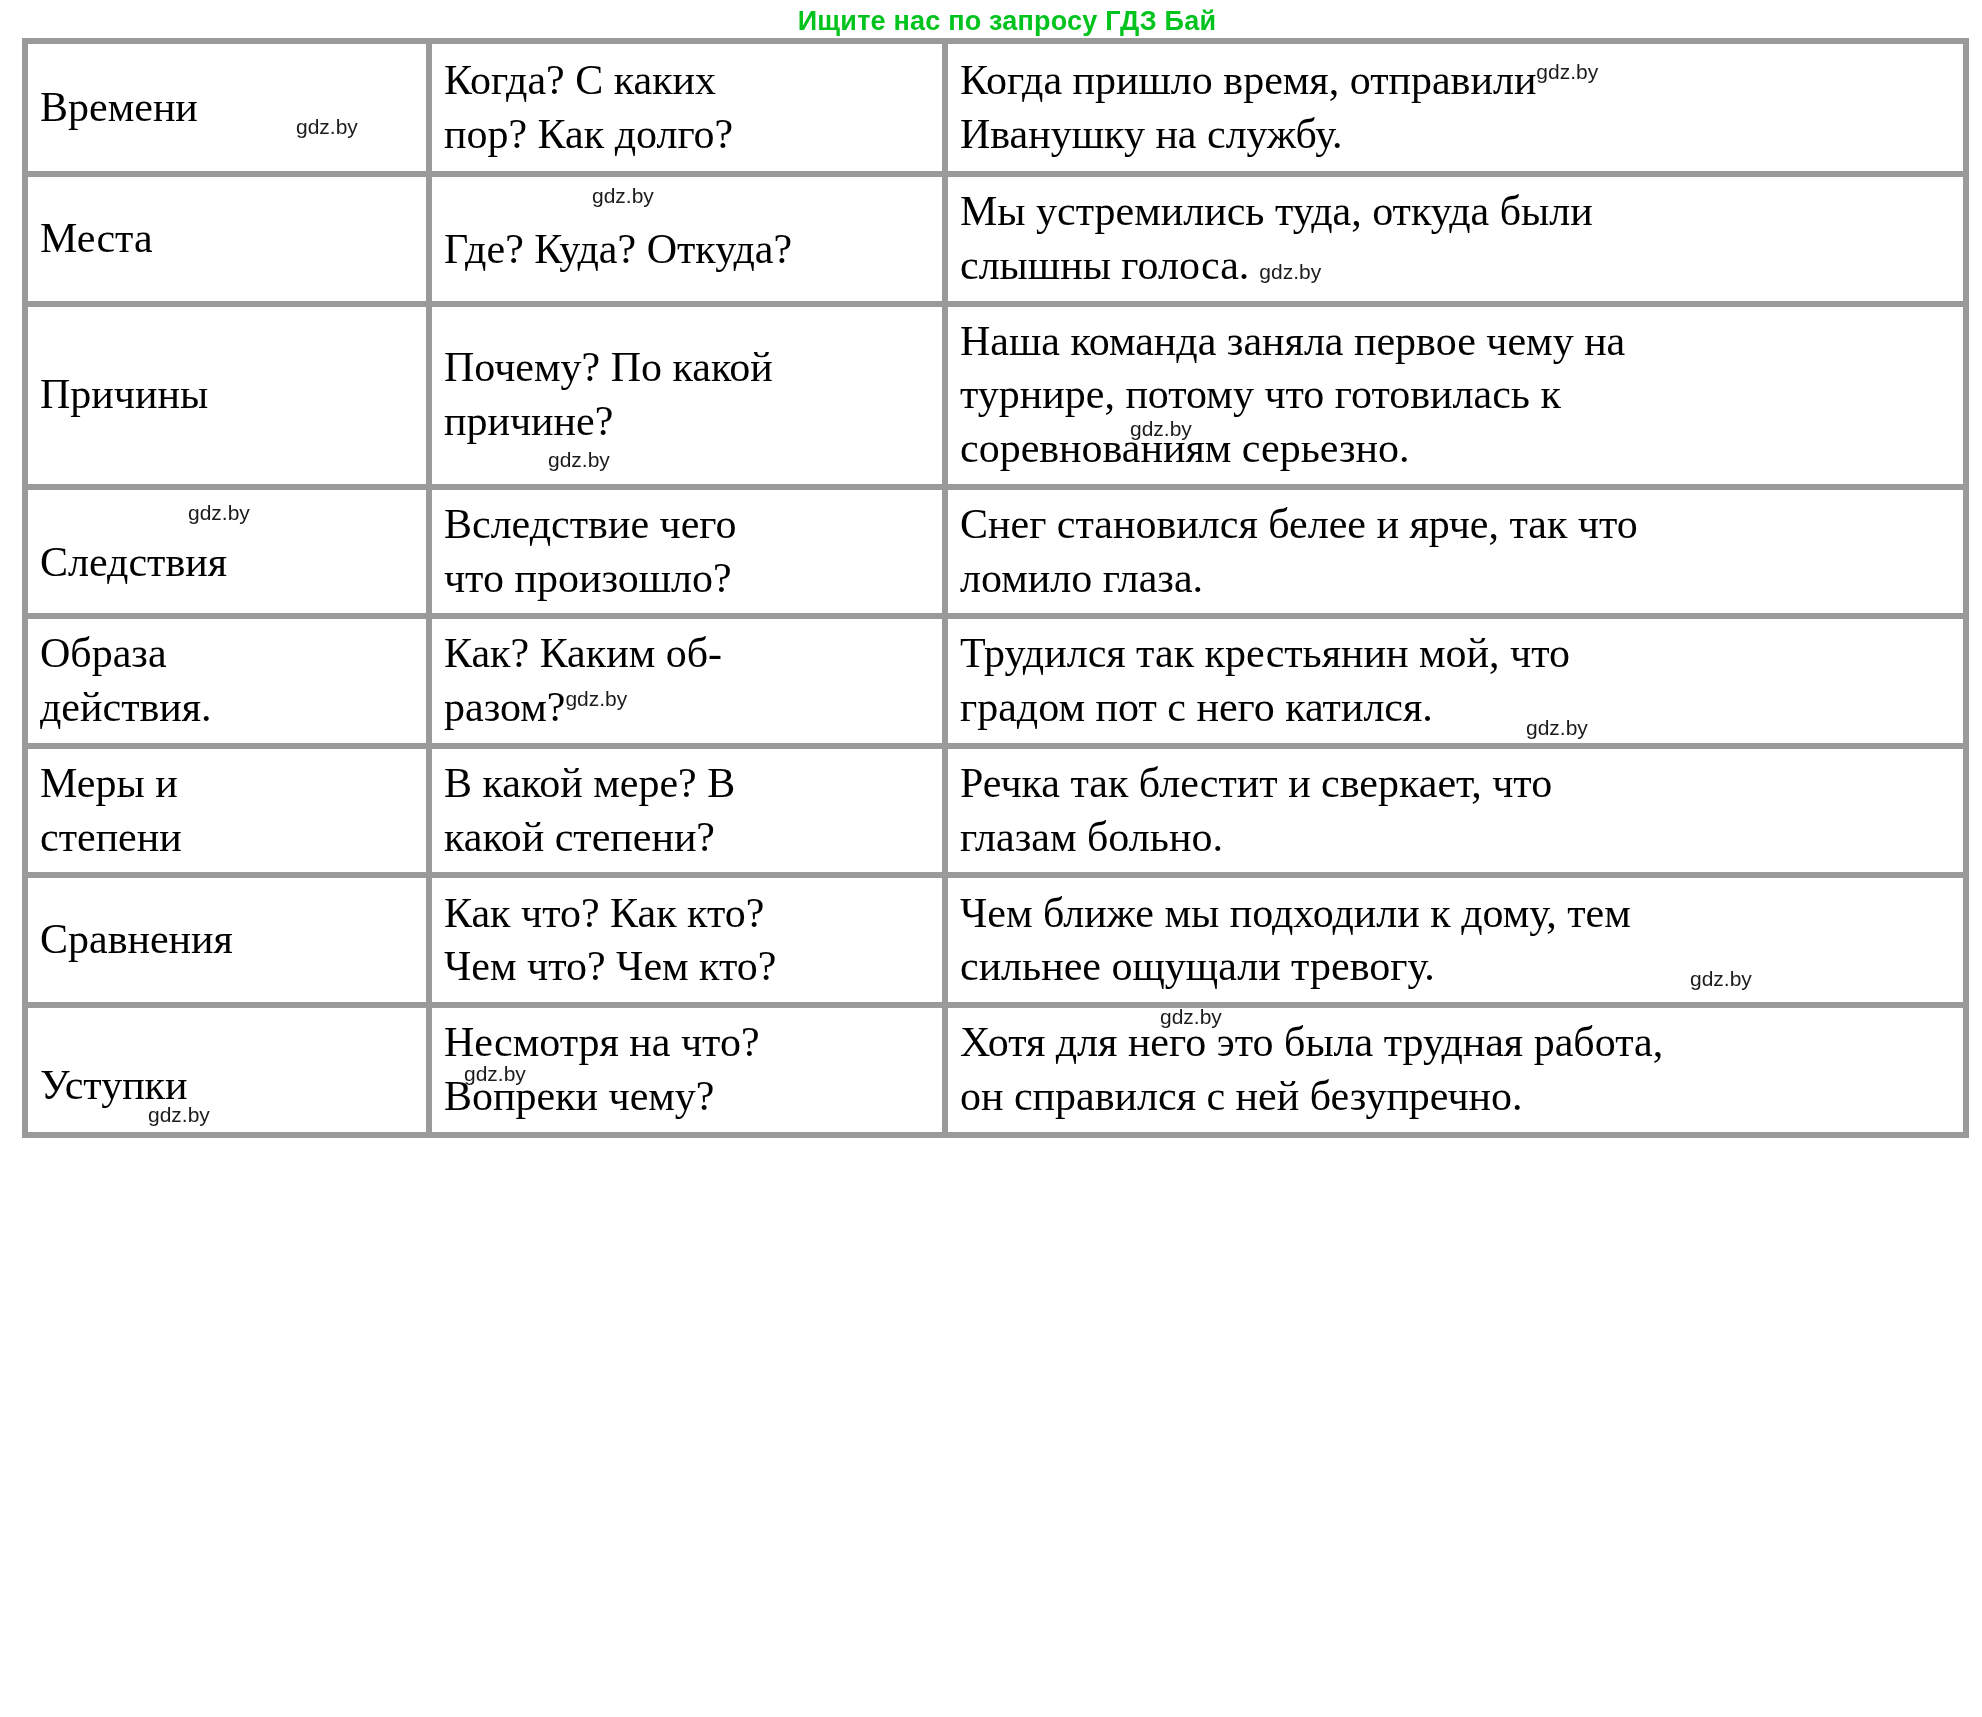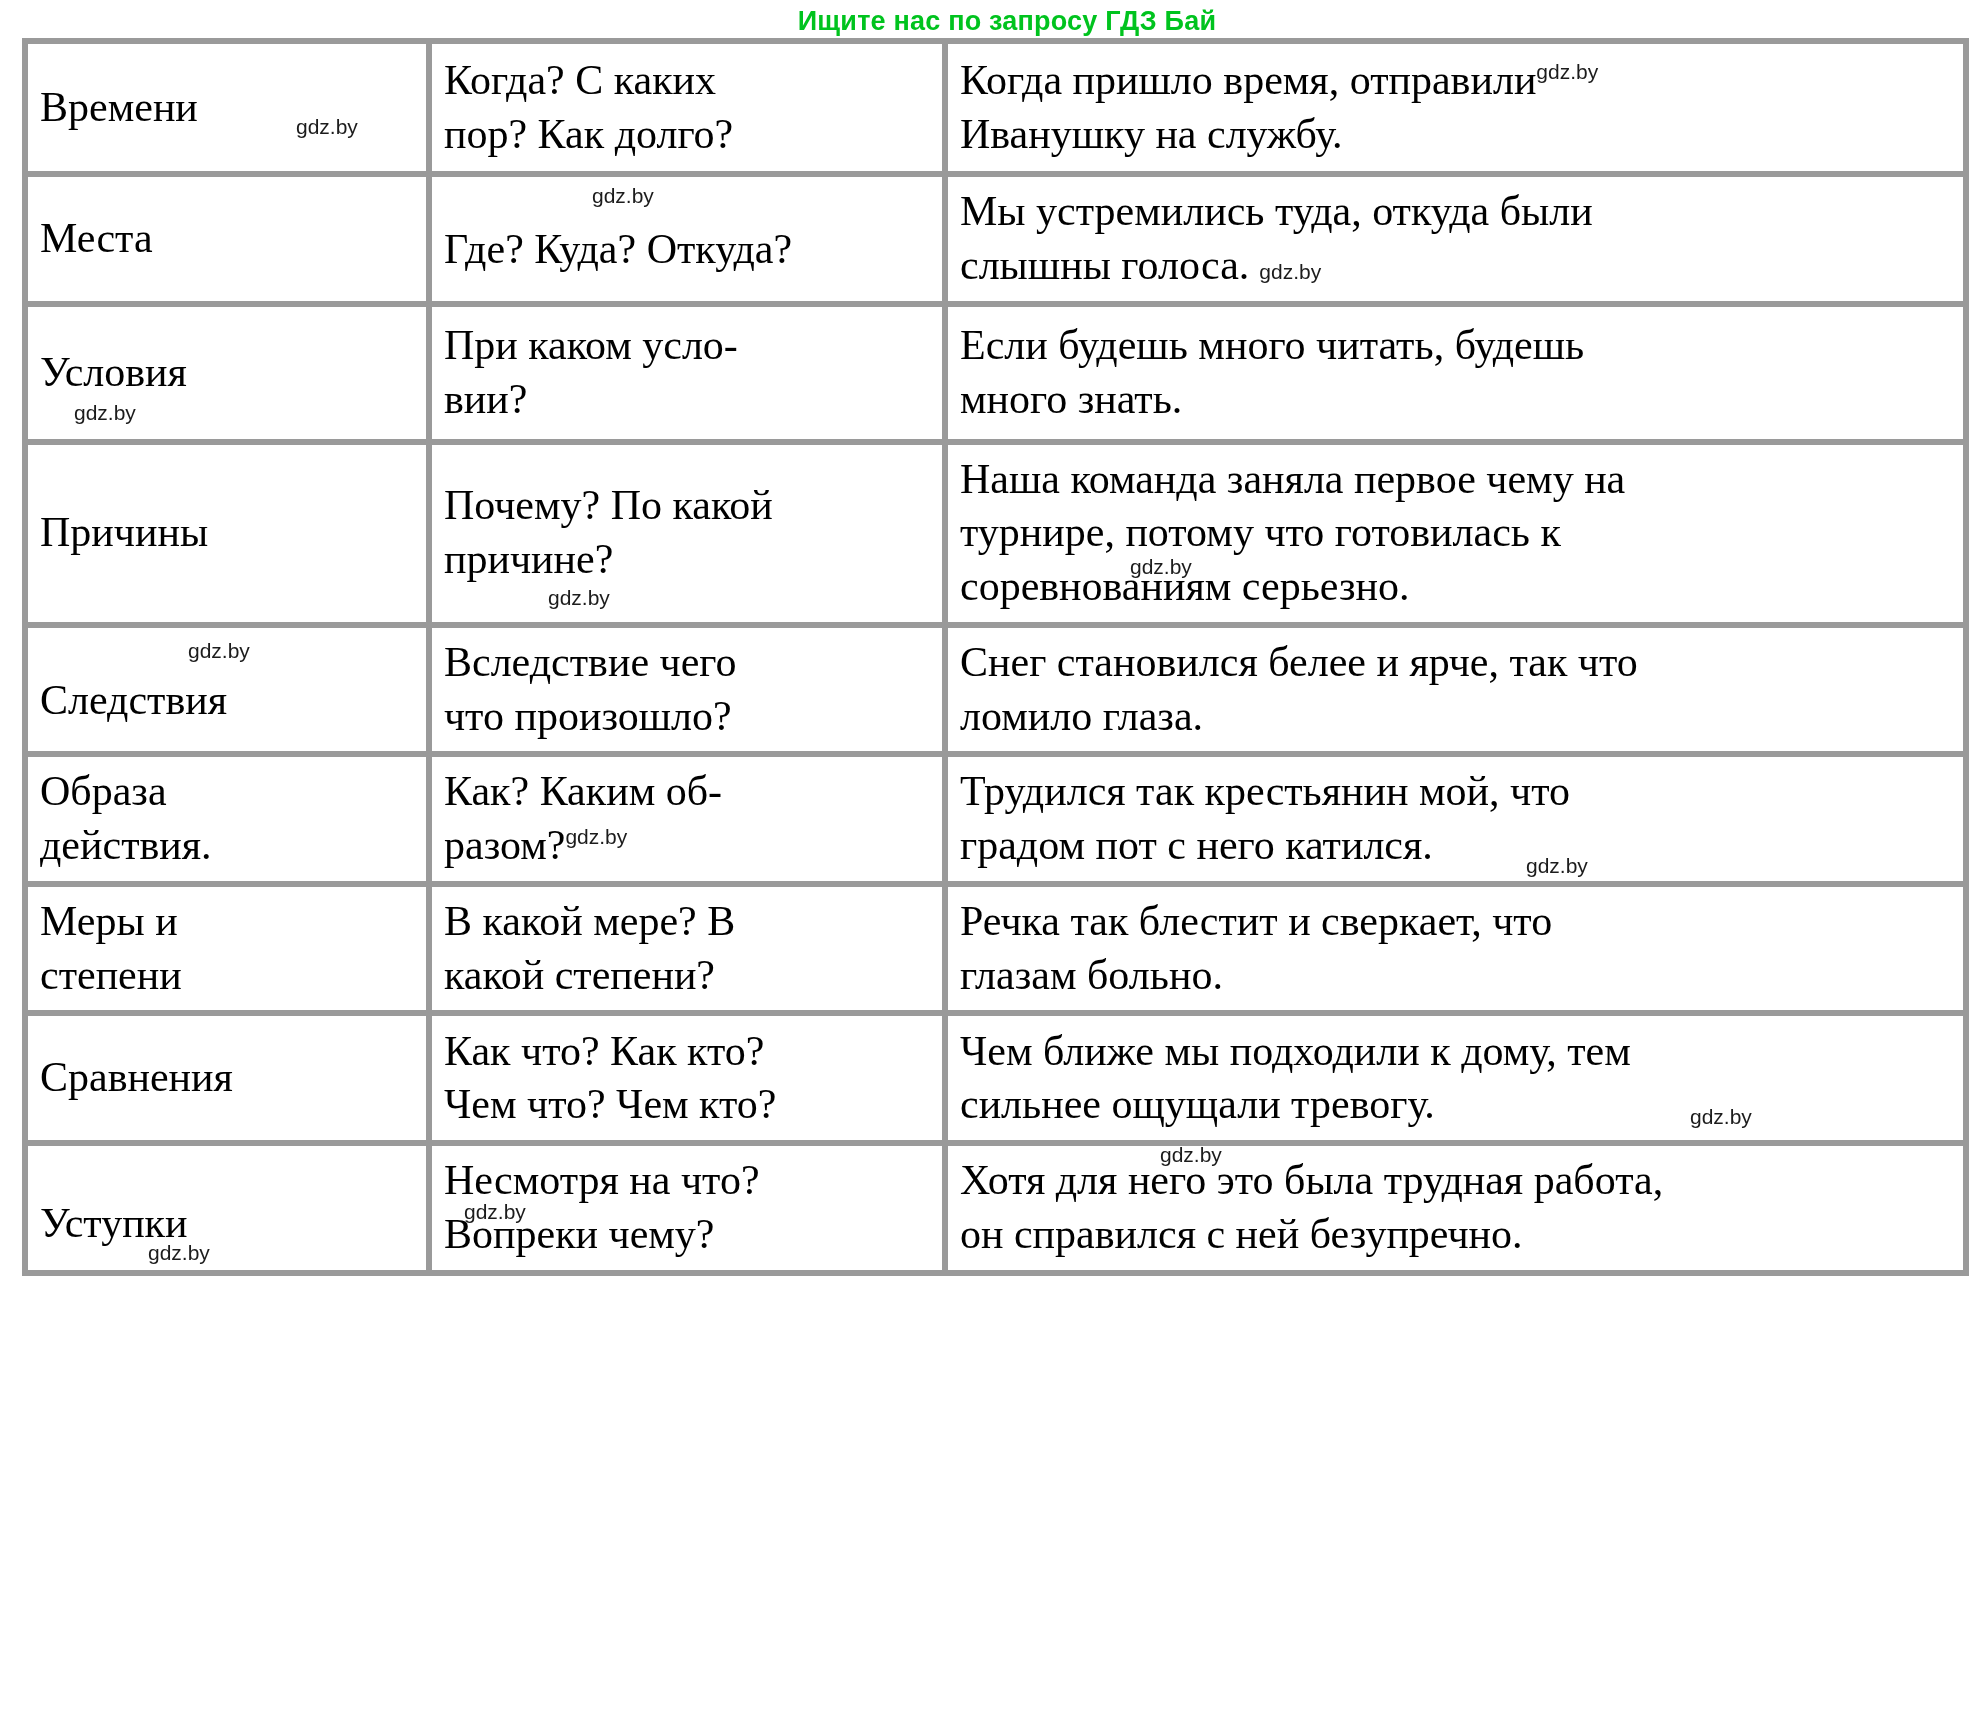"Условия" tr { html: <tr> <td> <span>Условия</span> <span>gdz.by</span> </td> <td> <span>При каком усло-</span> <span>вии?</span> </td> <td> <span>Если будешь много читать, будешь</span> <span>много знать.</span> </td> </tr> -> none }
